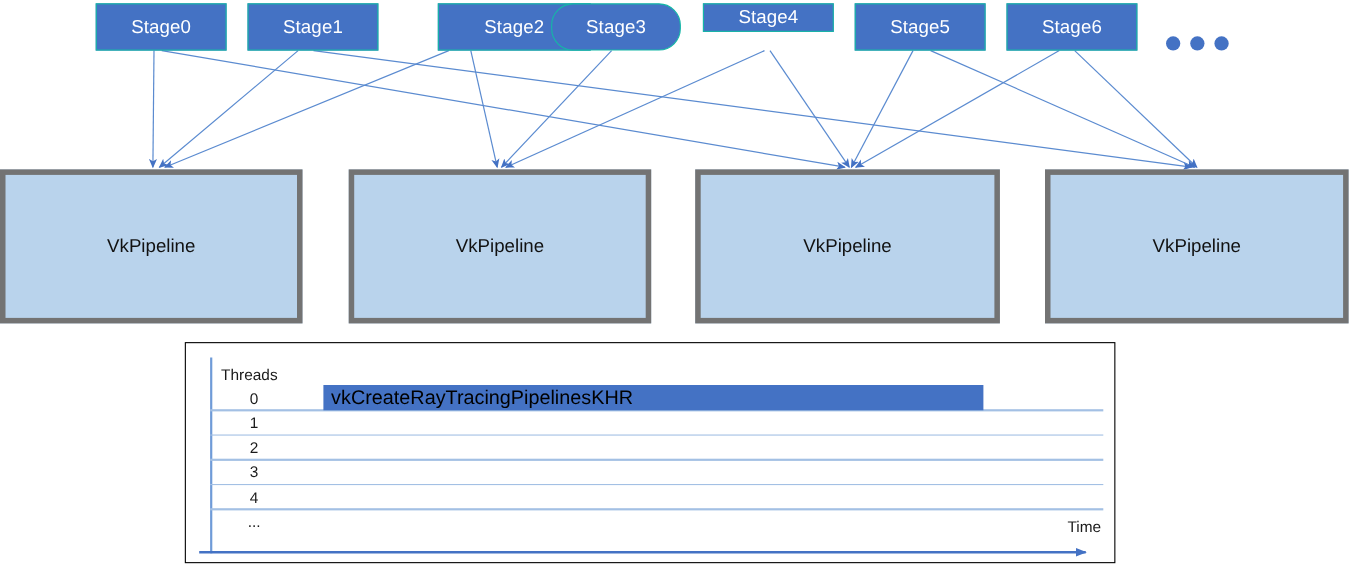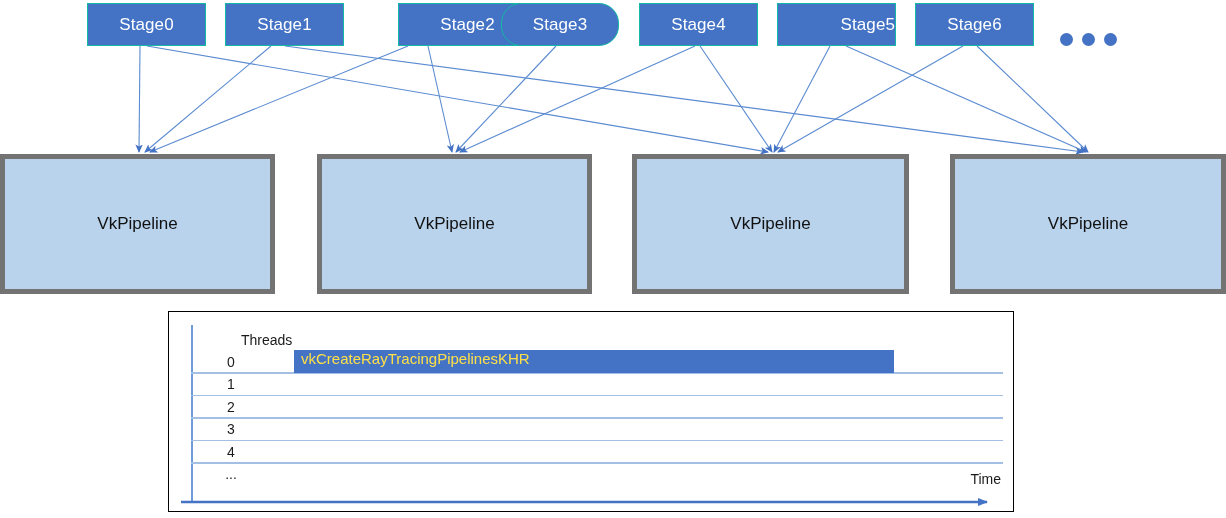"Stage4" div.stage-box { height: 43px -> 26px }
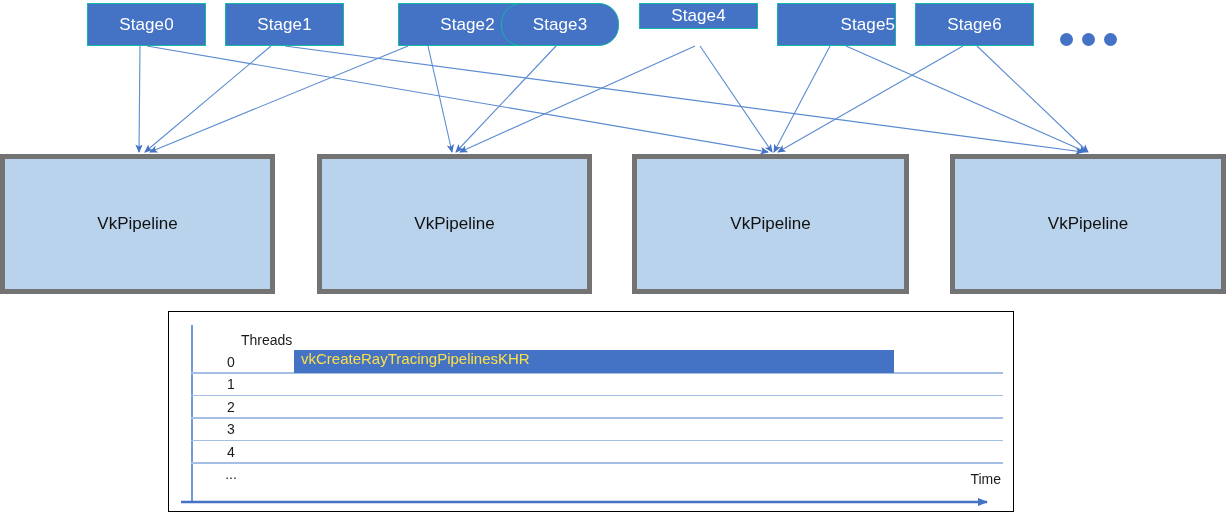"Stage5" div.stage-box { justify-content: flex-end -> none }
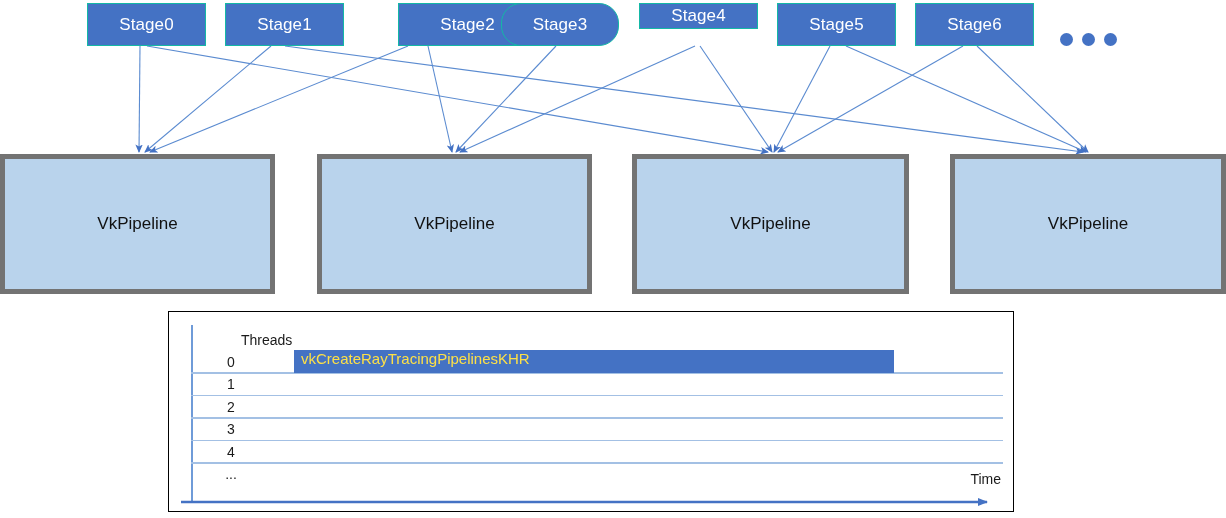"Threads" .tl-head-label { margin-left: 40px -> none }
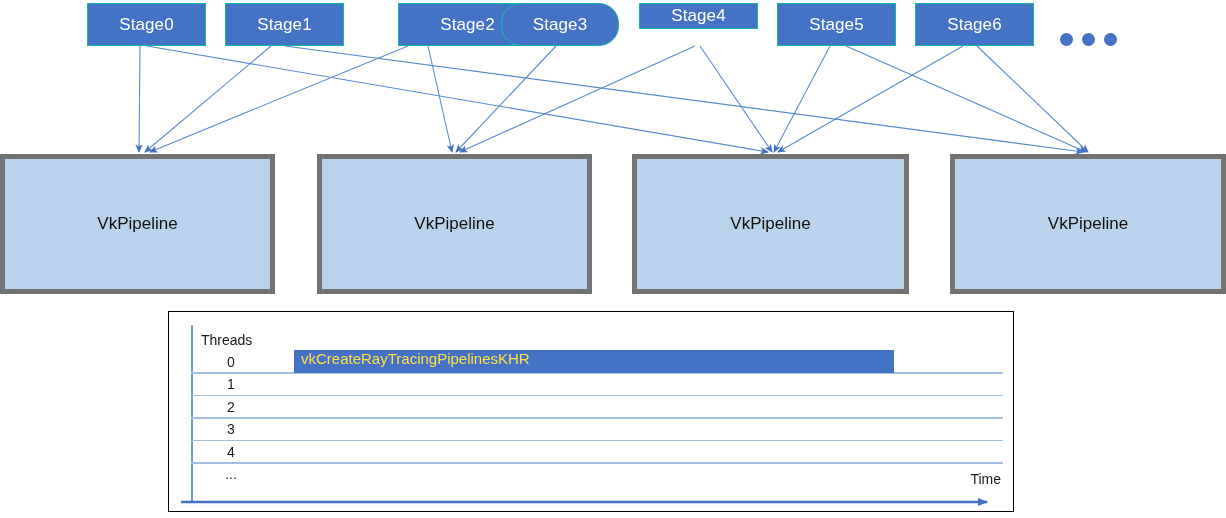"vkCreateRayTracingPipelinesKHR" .tl-bar { align-items: flex-start -> center; color: #fde047 -> #000000; font-size: 15px -> 18px }
